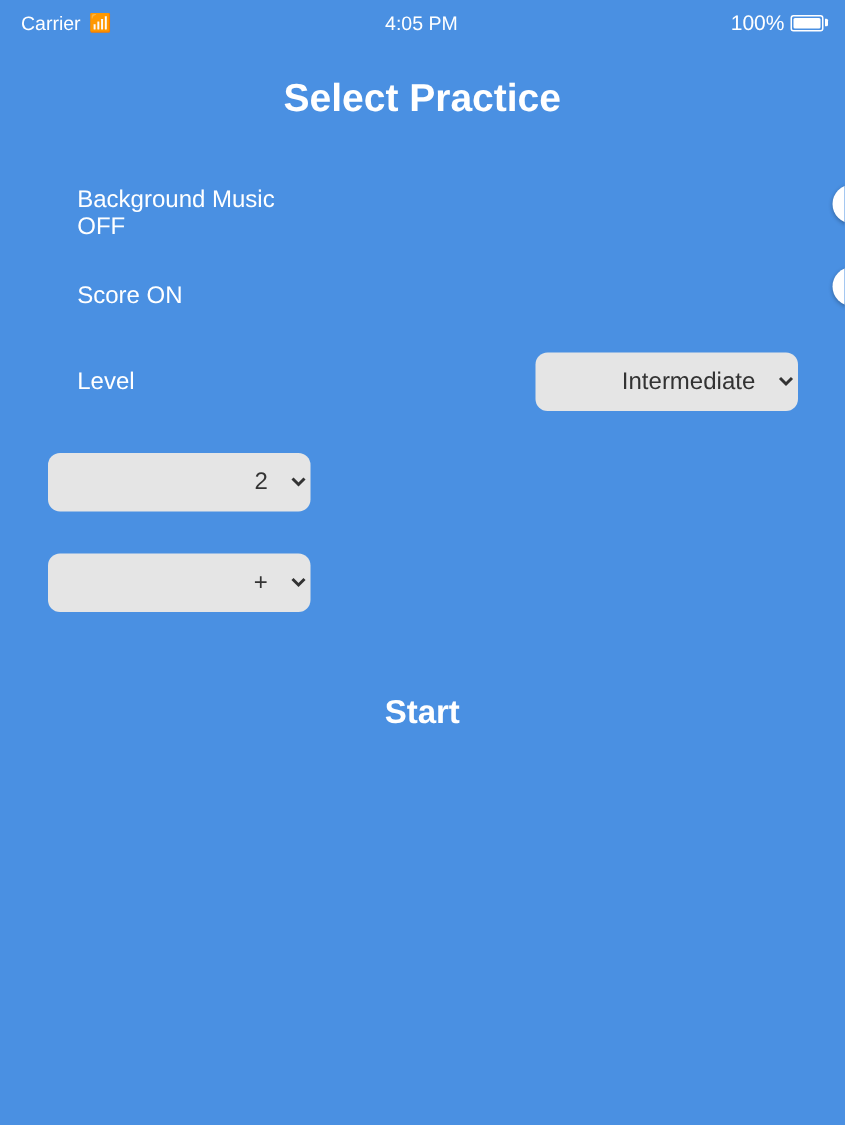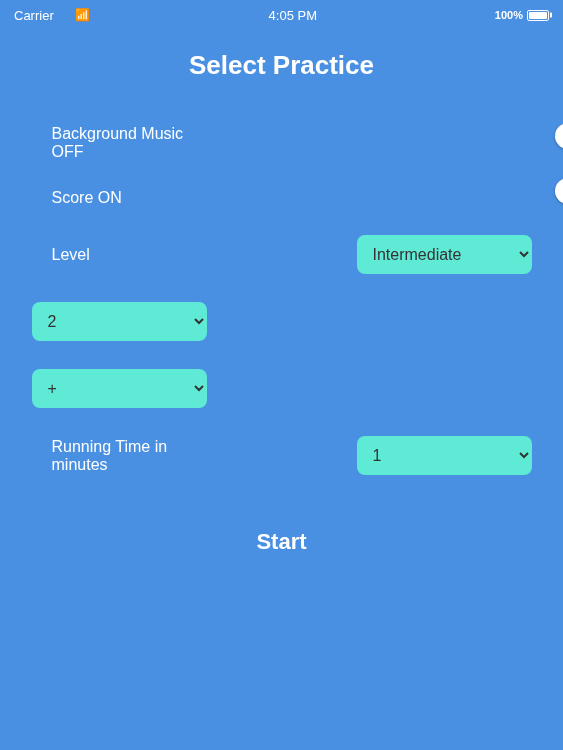"Carrier" .status-bar-left { gap: 22px -> 6px }
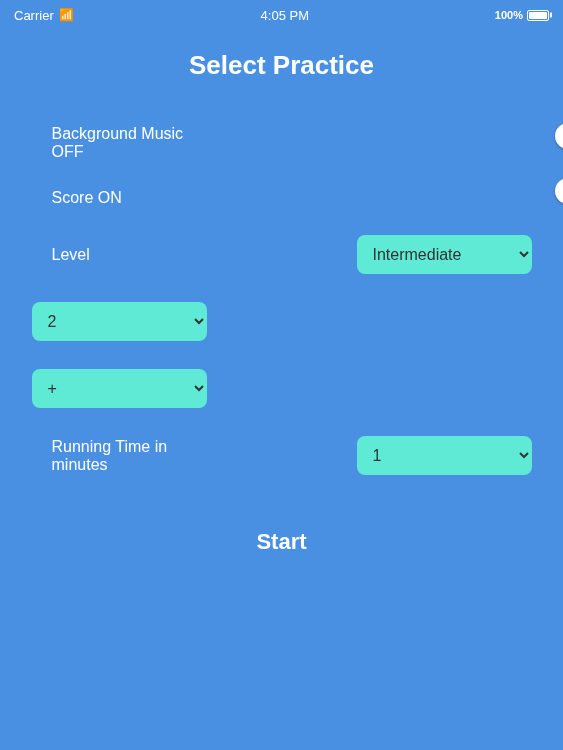"100%" .status-bar-right { font-size: 11px -> 14px; font-weight: 700 -> 400 }
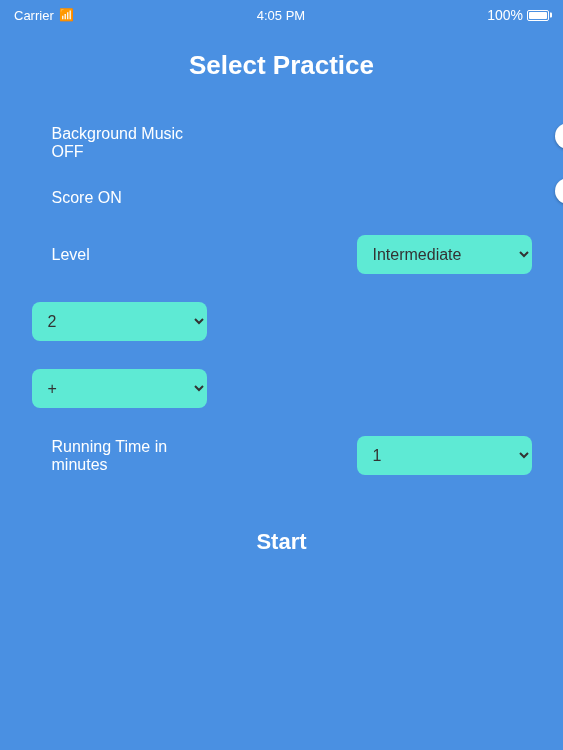"Intermediate" .field-input { background: #5eead4 -> #e5e5e5; text-align: none -> right }
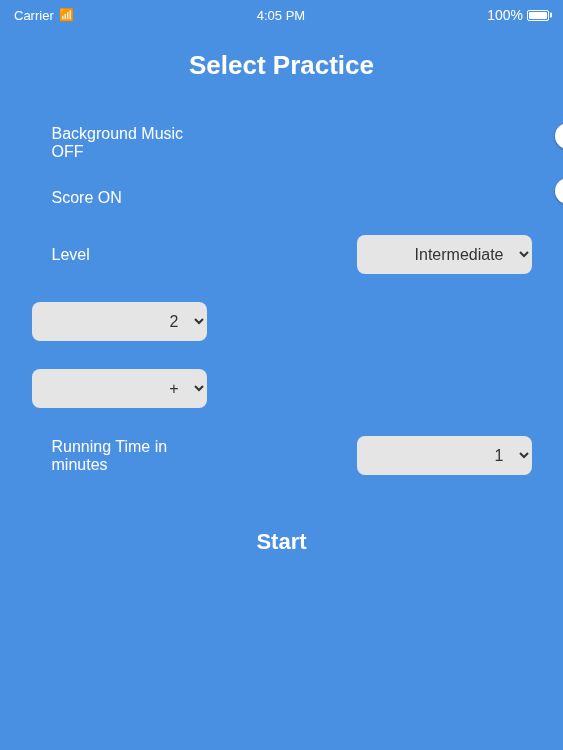"Running Time in minutes" div.form-row { html: <div> <span>Running Time in minutes</span> <div> <select> <option>1</option> <option>2</option> <option>3</option> <option>5</option> <option>10</option> </select> </div> </div> -> none }
